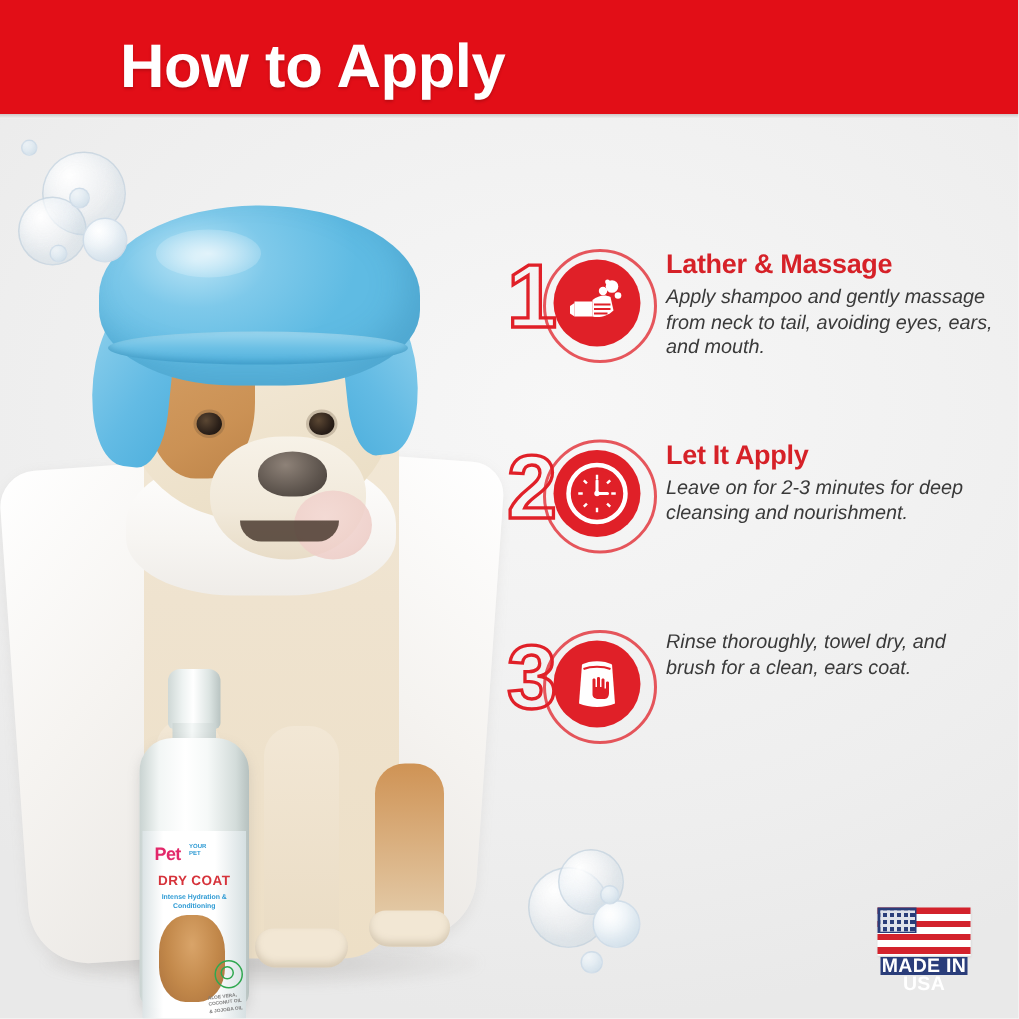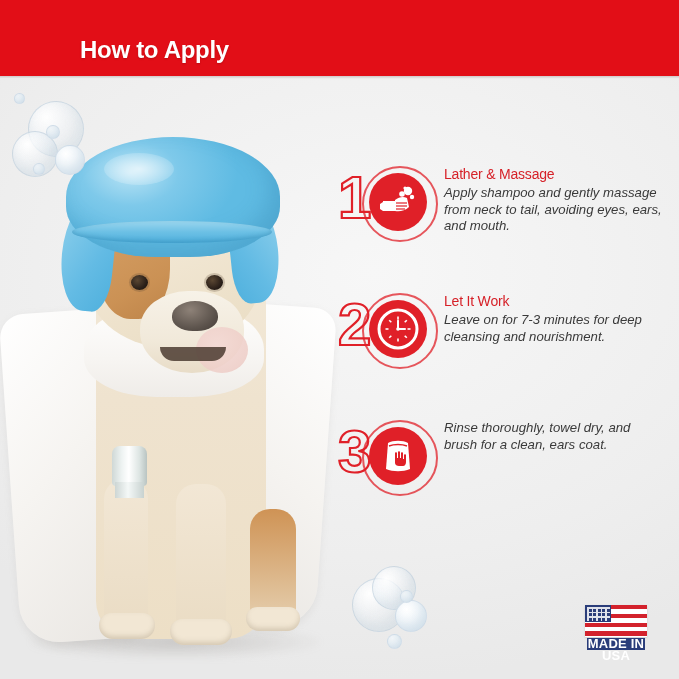"How to Apply" .header-title { font-size: 24px -> 41px; top: 36px -> 21px }
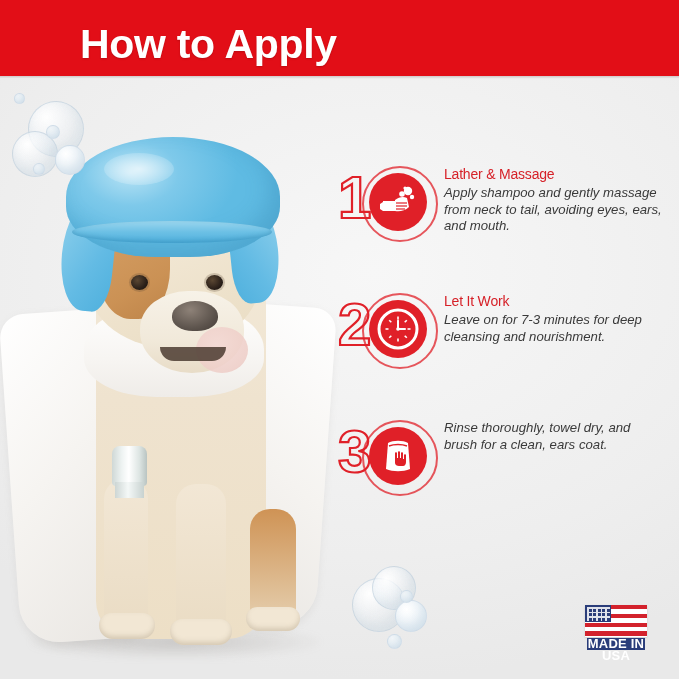"Lather & Massage" .step-title { font-size: 14px -> 18px; font-weight: normal -> bold }
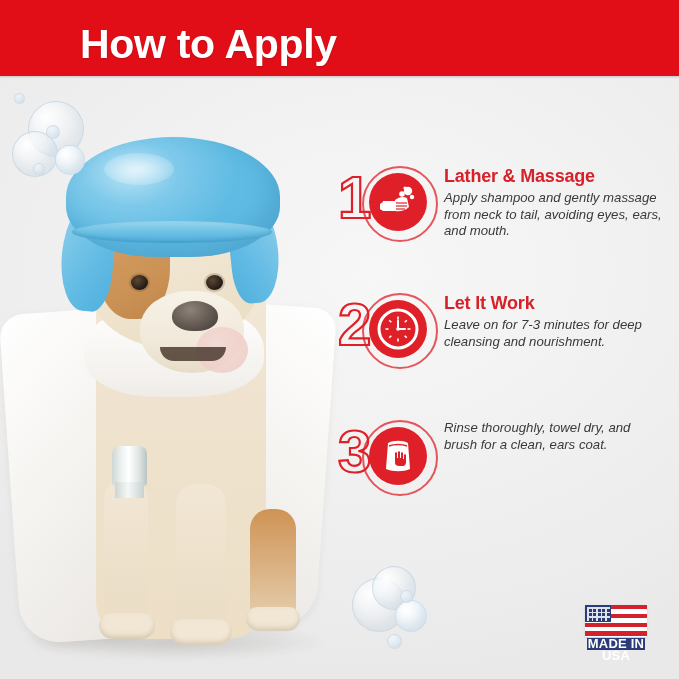"Let It Work" div.step-title { text: Work -> Apply }
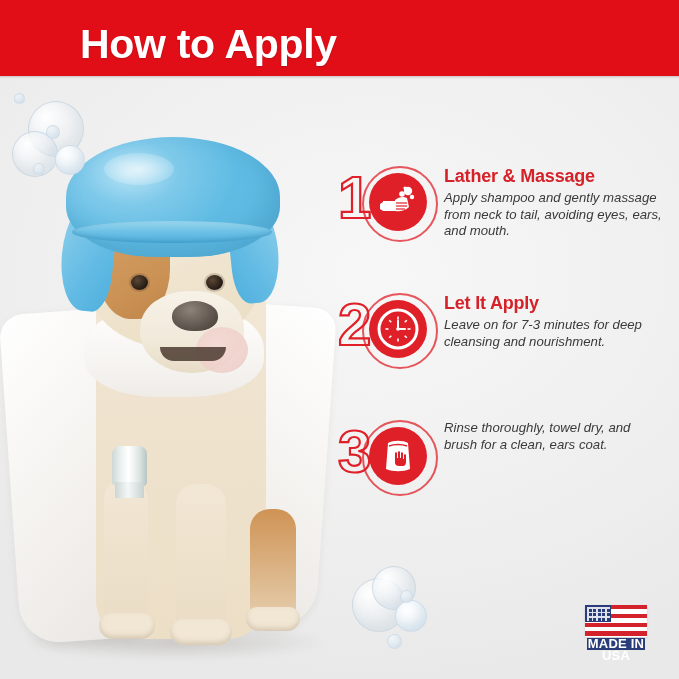"Leave on for 7-3 minutes" div.step-desc { text: 7-3 -> 2-3 }
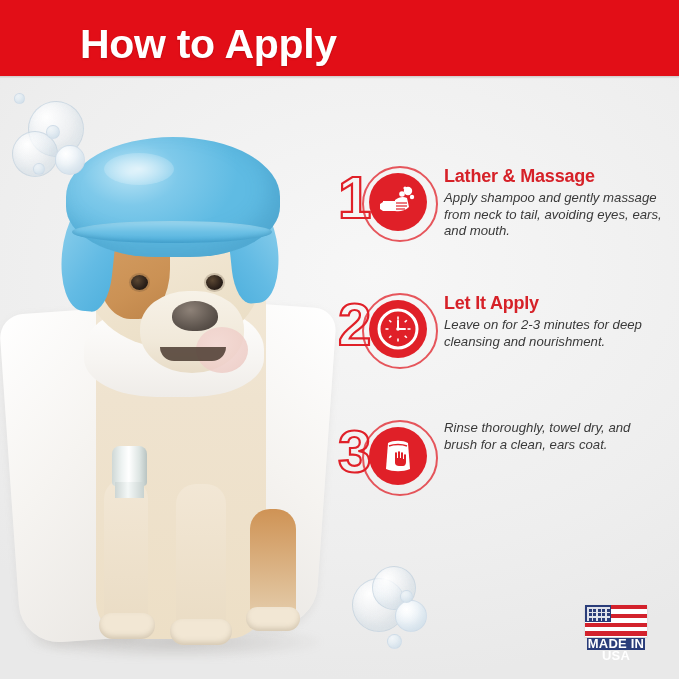"Pet" div.bottle-body { html: none -> <div> <div> <div>Pet</div> <div> <div>YOUR</div> <div>PET</div> </div> <div>DRY COAT</div> <div>Intense Hydration &amp; Conditioning</div> <div> <div></div> </div> <div></div> <div>ALOE VERA, COCONUT OIL &amp; JOJOBA OIL</div> </div> </div> }
